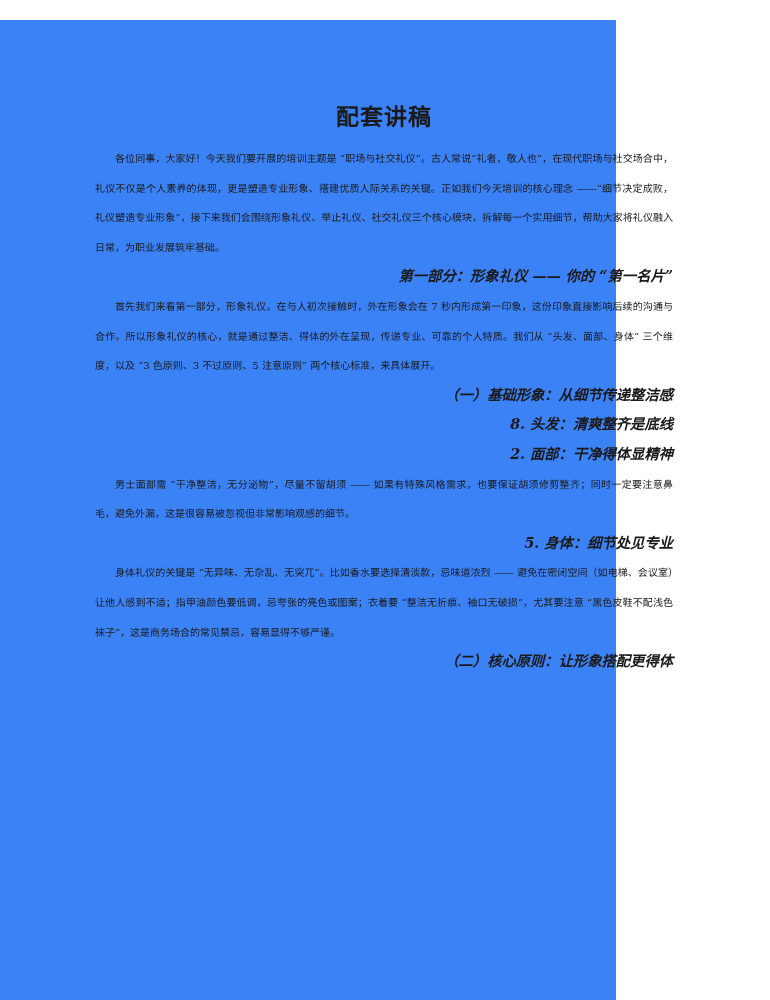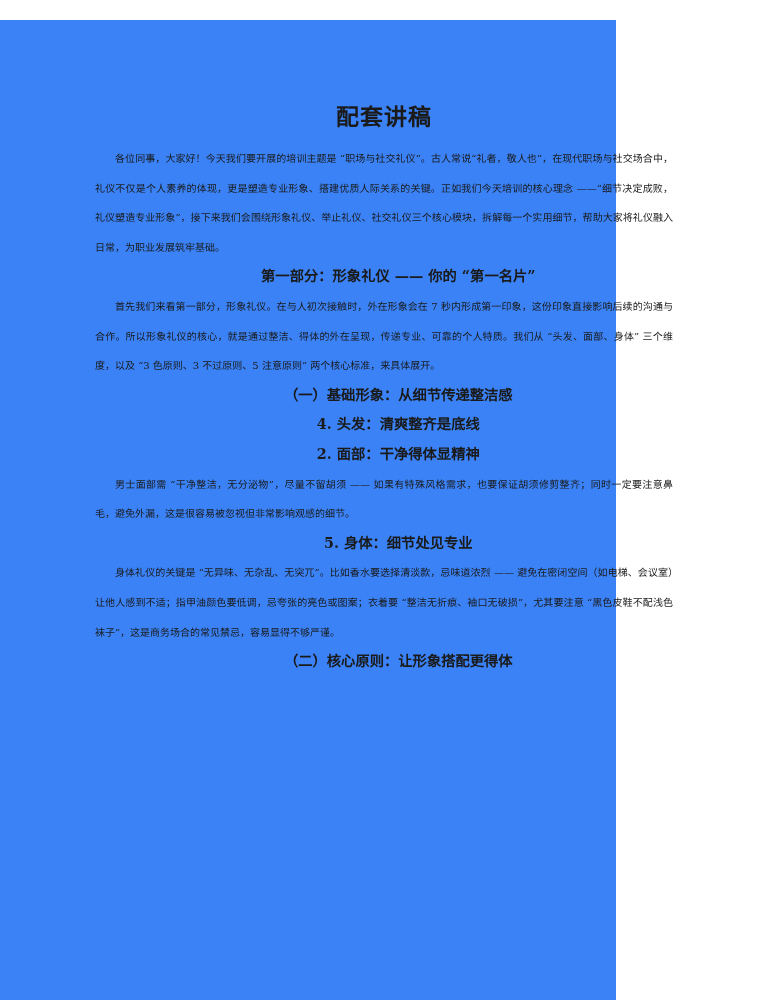"第一部分：形象礼仪 —— 你的 “第一名片”" .heading { font-style: none -> italic; text-align: center -> right }
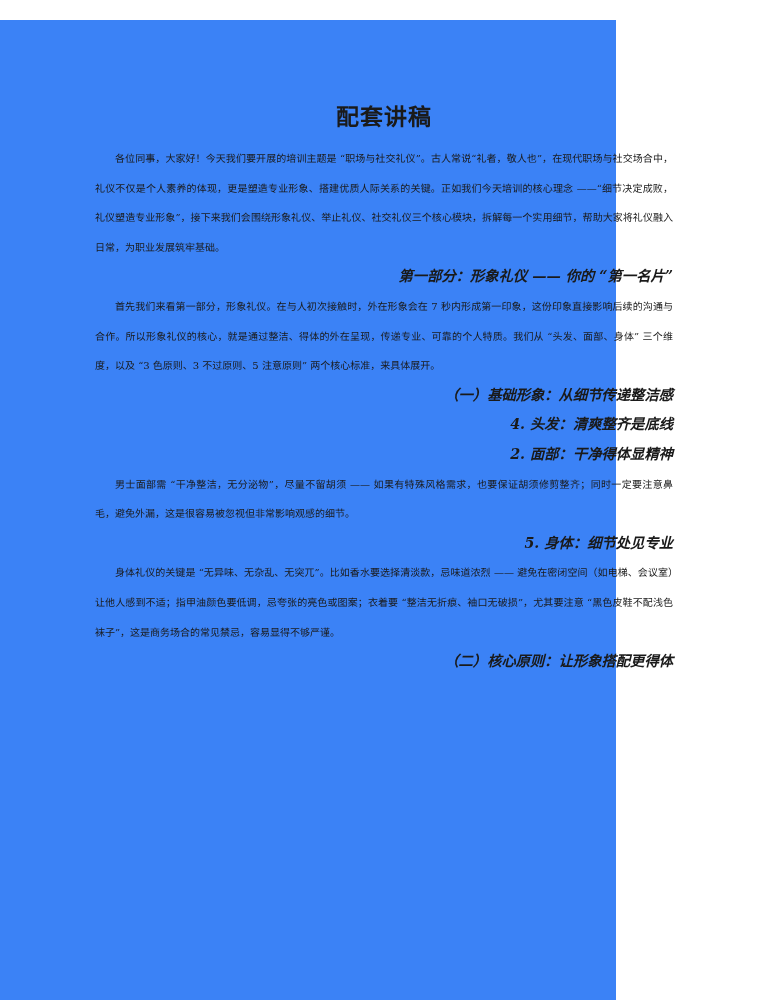"4. 头发：清爽整齐是底线" p.heading { text: 4 -> 8 }
